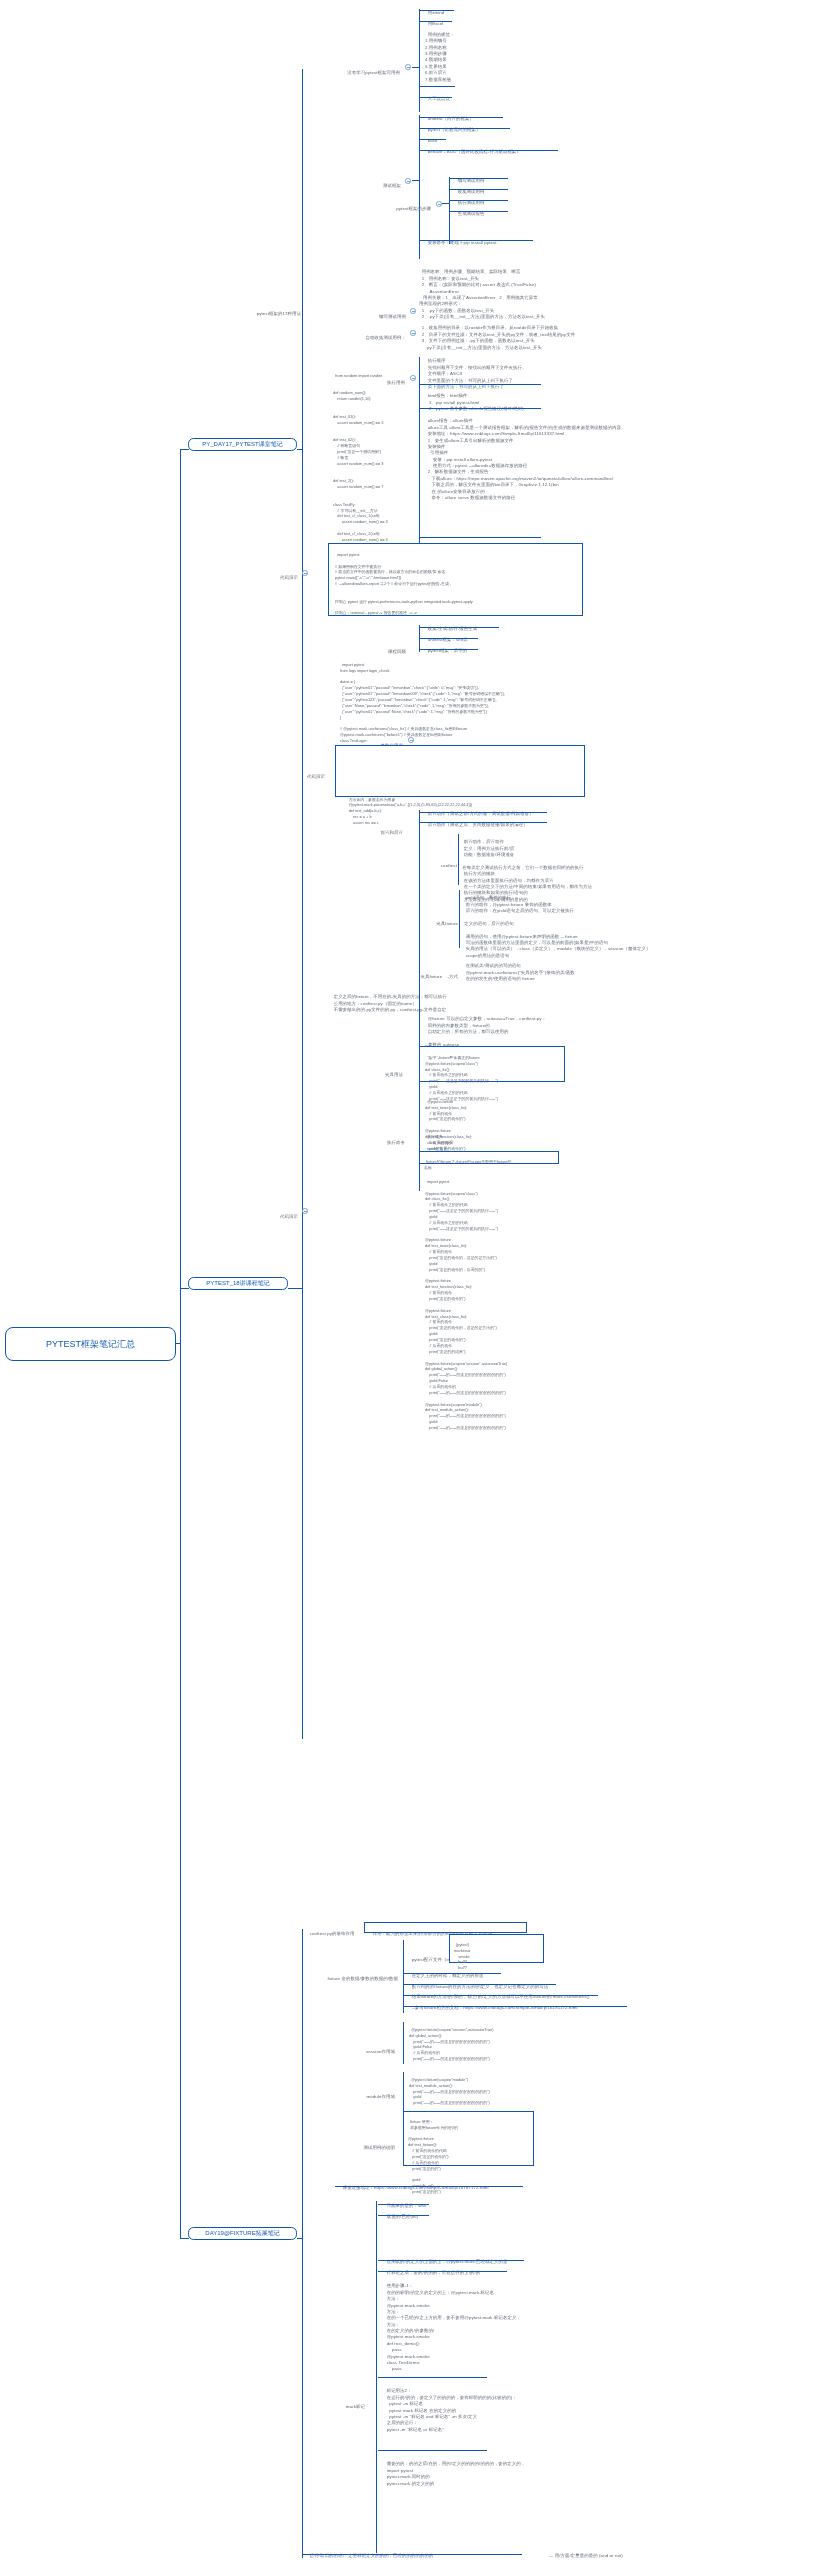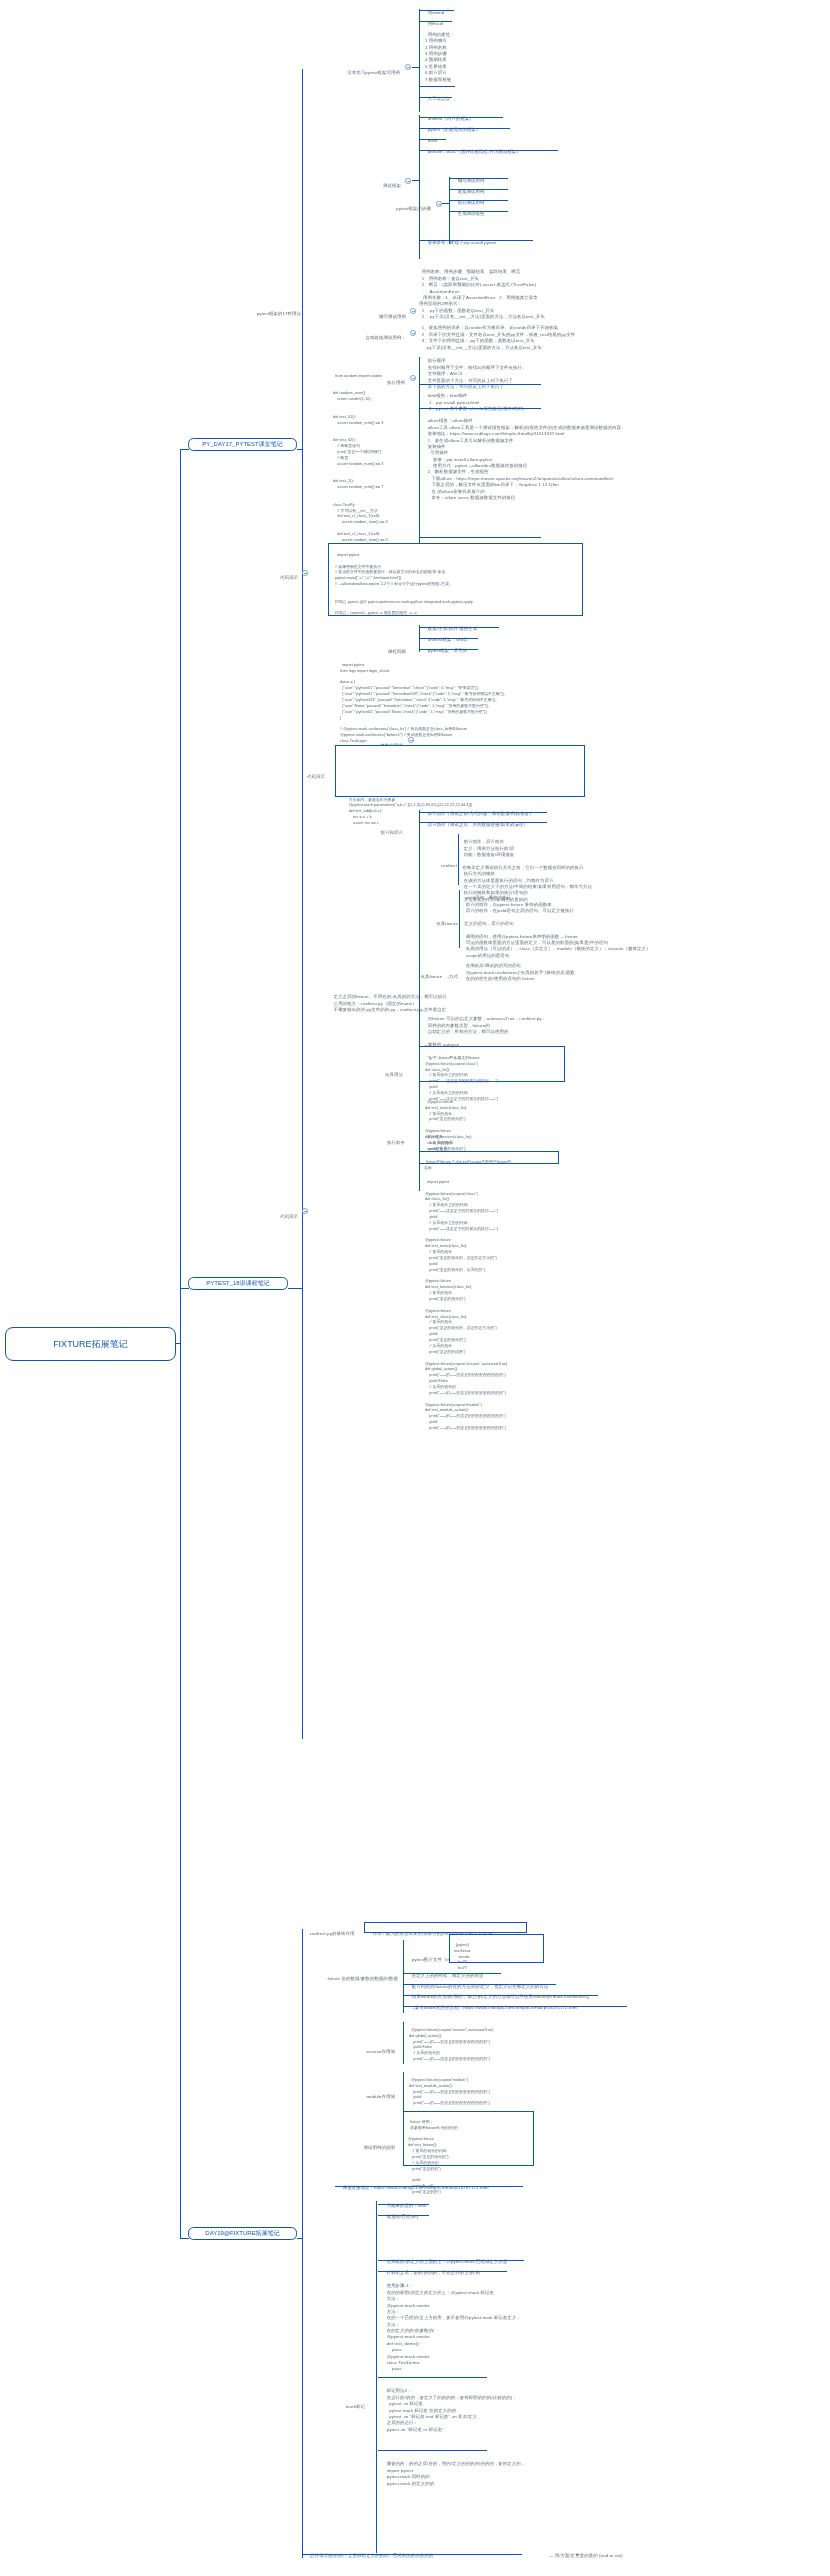"FIXTURE拓展笔记" span { text: FIXTURE拓展笔记 -> PYTEST框架笔记汇总 }
